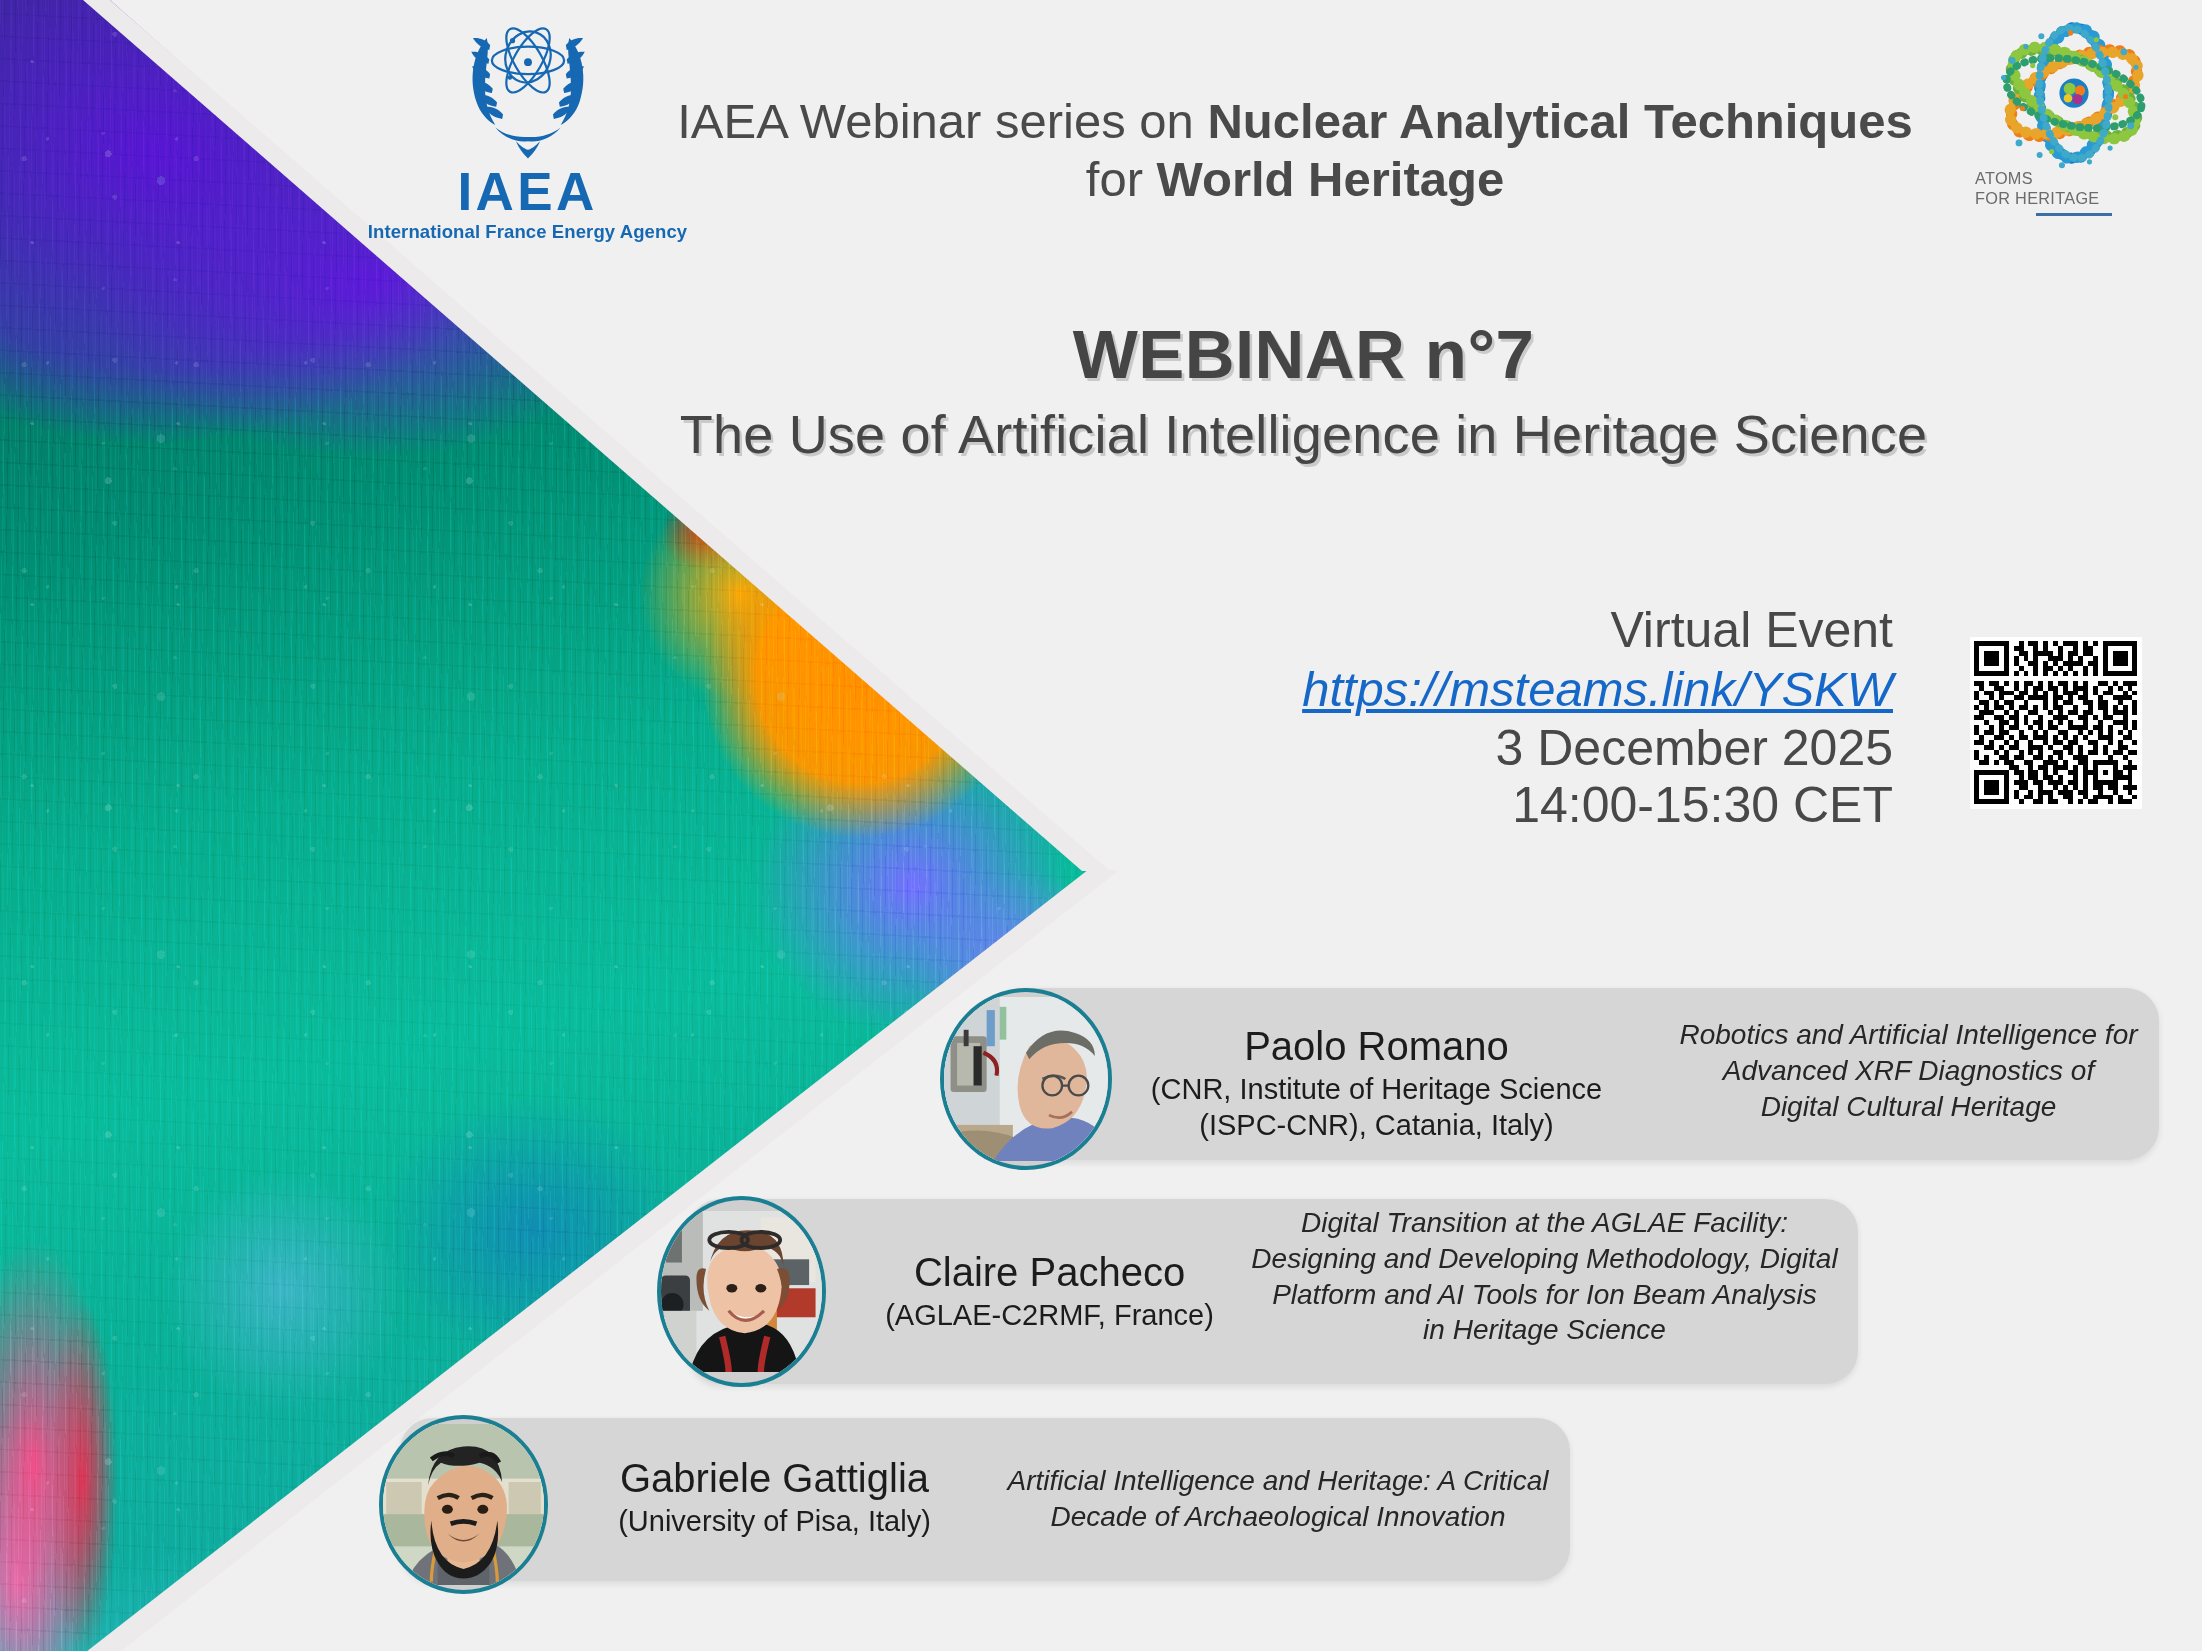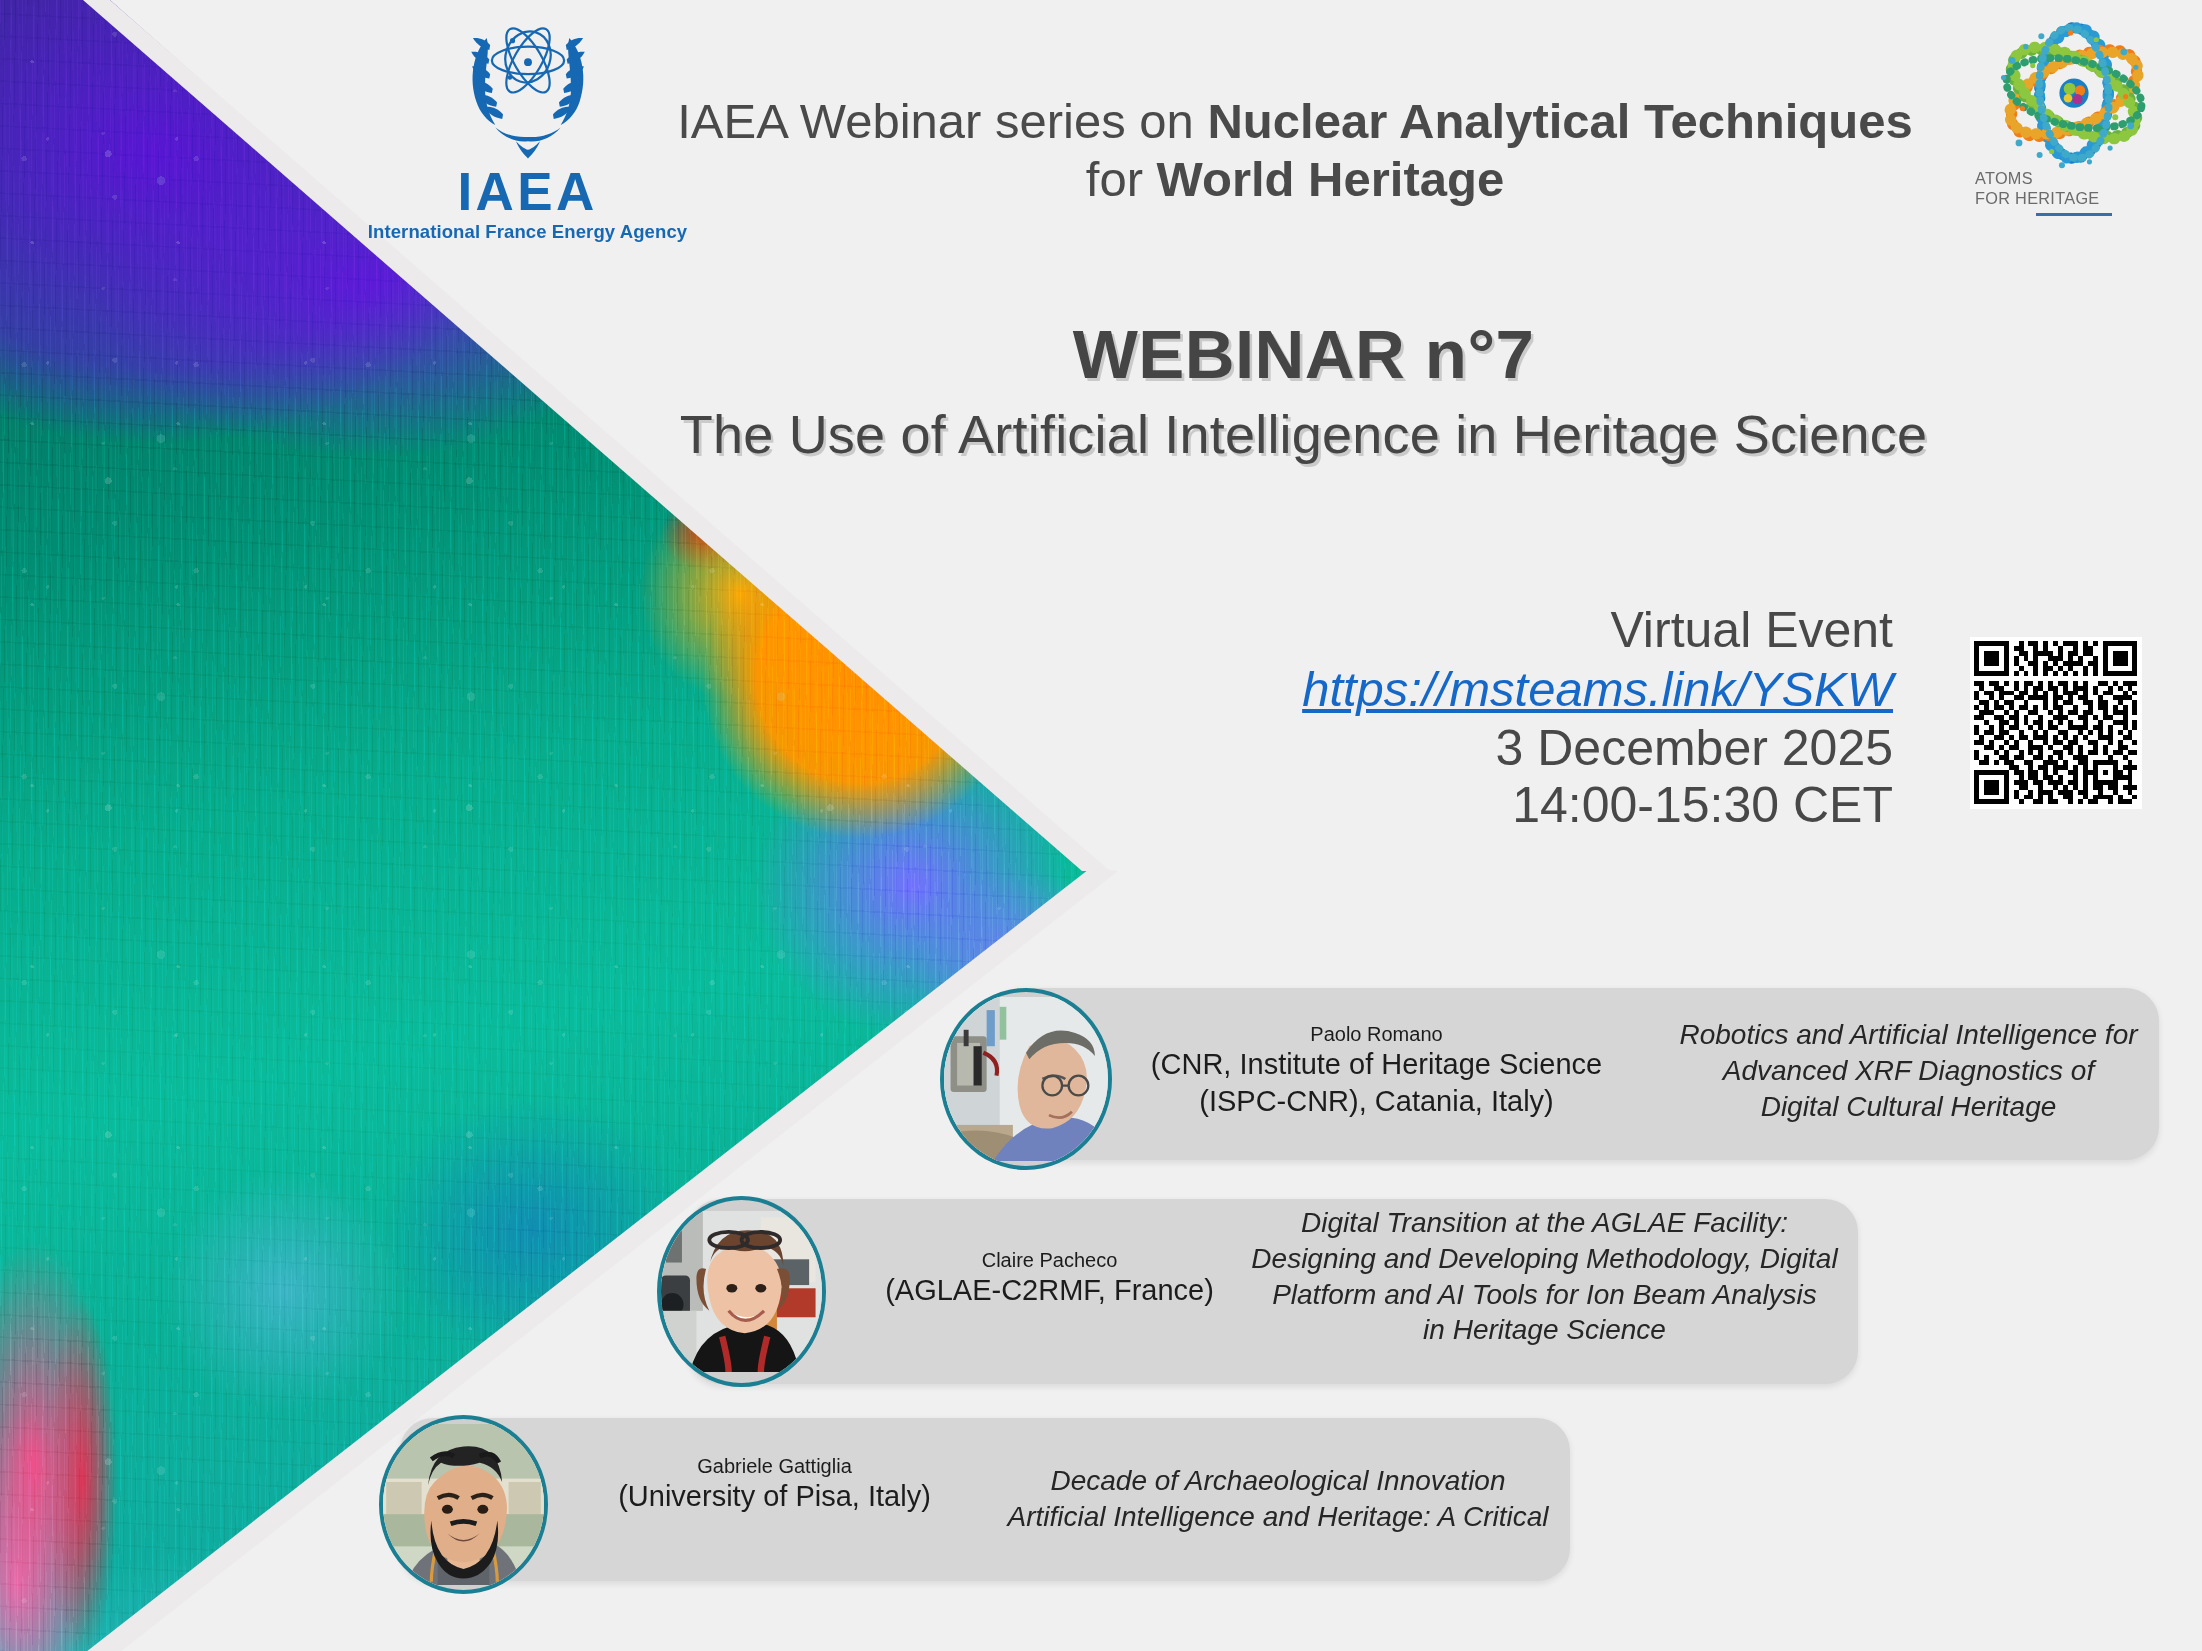"Paolo Romano" .speaker-name { font-size: 20px -> 40px }
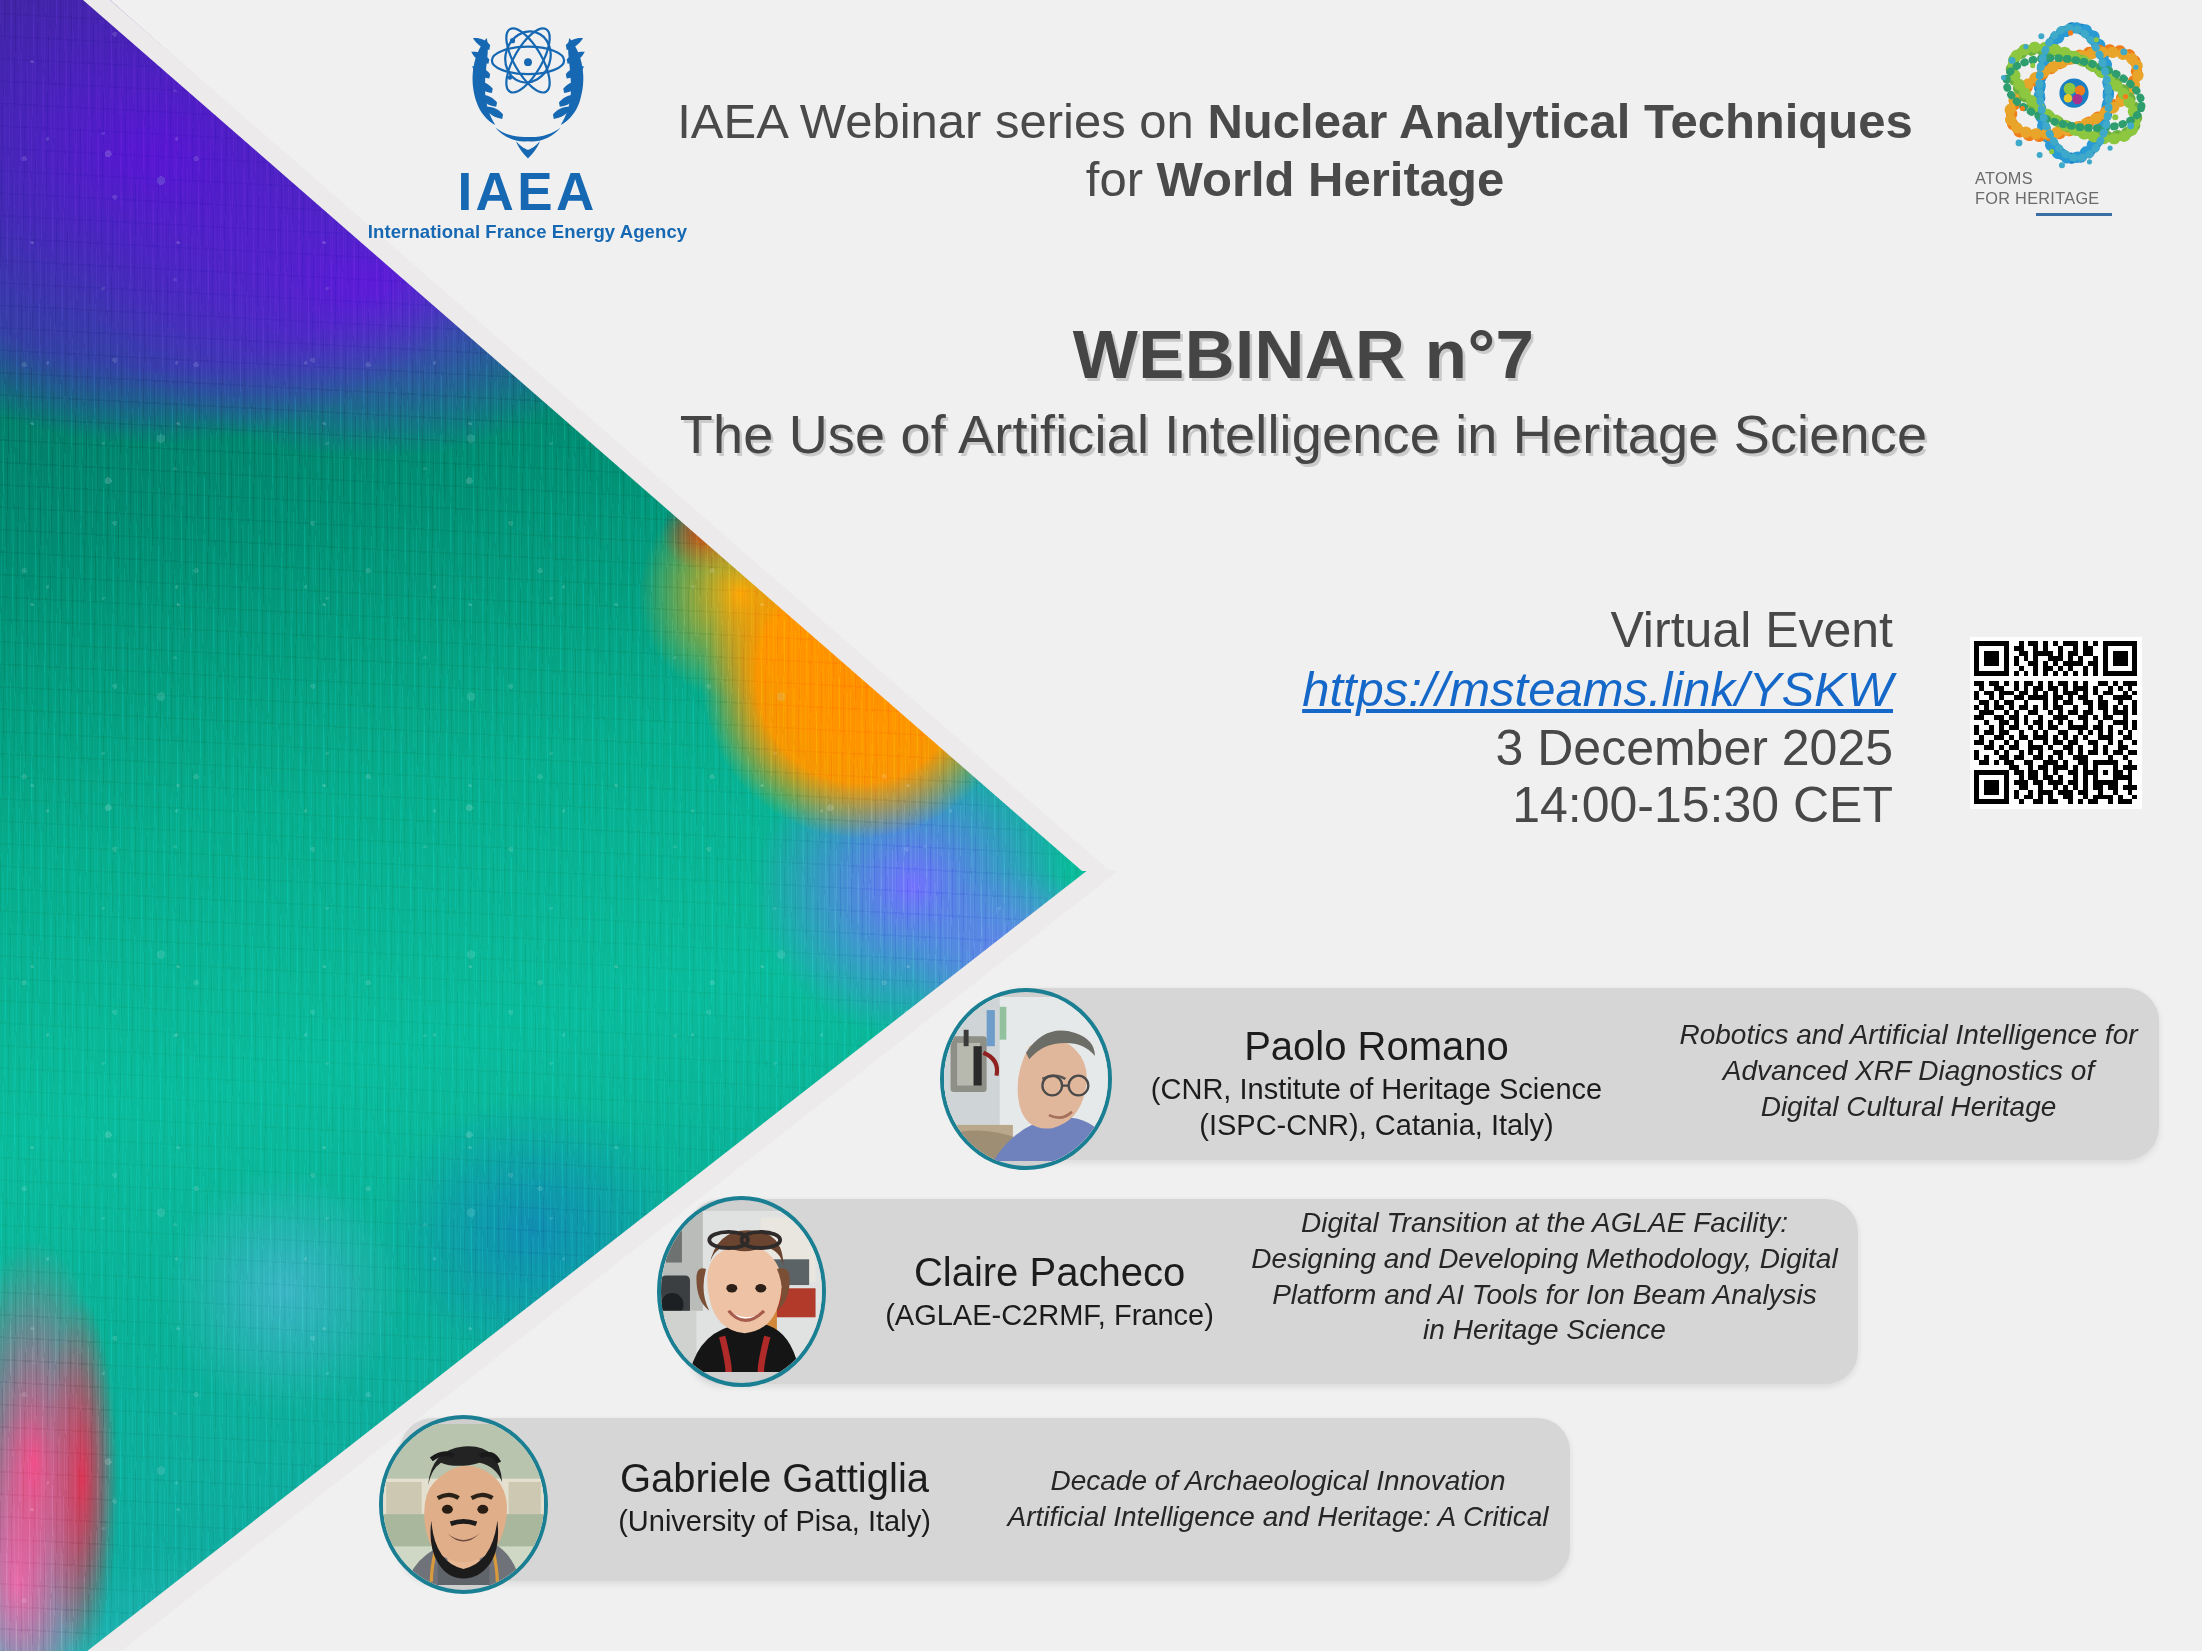"Decade of Archaeological Innovation" div { order: before "Artificial Intelligence and Heritage: A" -> after "Artificial Intelligence and Heritage: A" }
